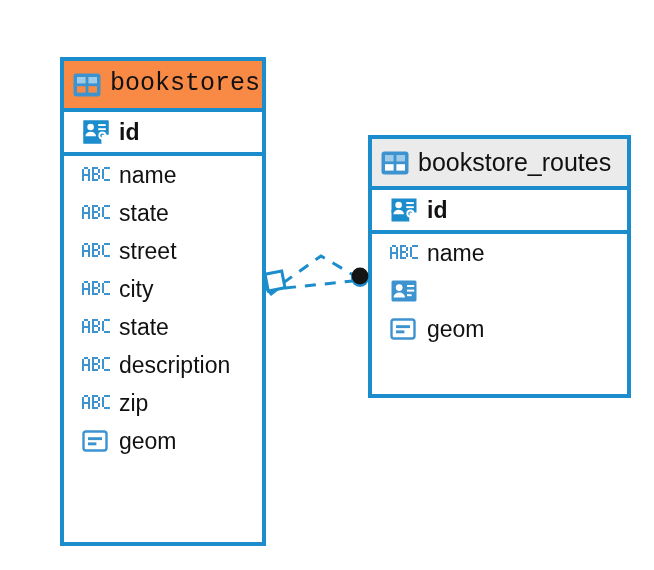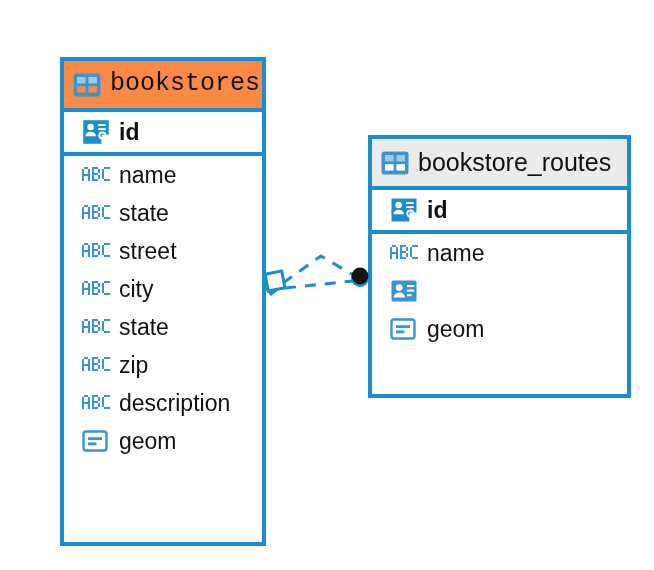"zip" div.field-row { order: before "description" -> after "description" }
